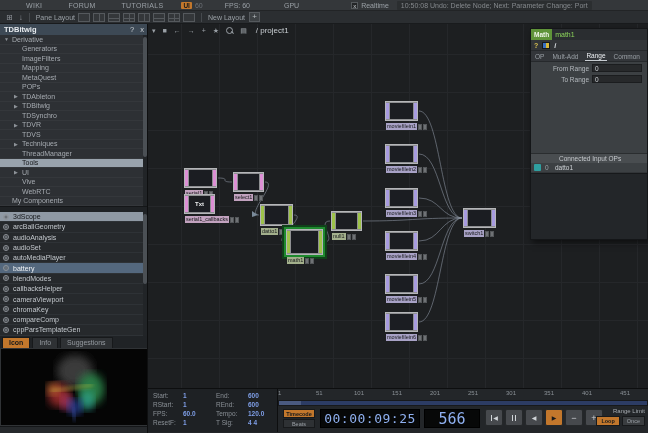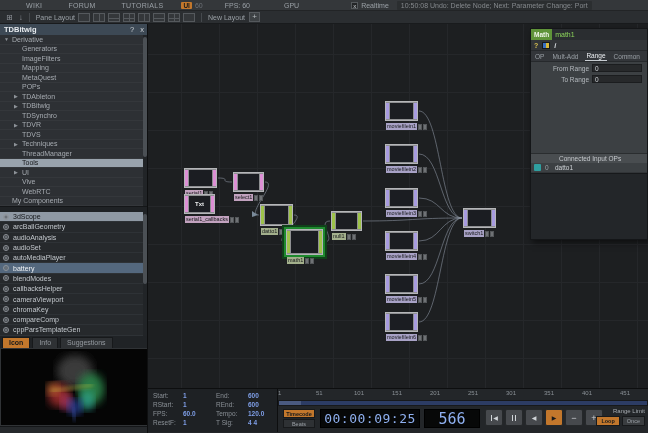"/ project1" div.net-toolbar { html: none -> <div> <span>▾</span> <span>■</span> <span>←</span> <span>→</span> <span>+</span> <span>★</span> <span></span> <span>▤</span> <span>/ project1</span> </div> }
